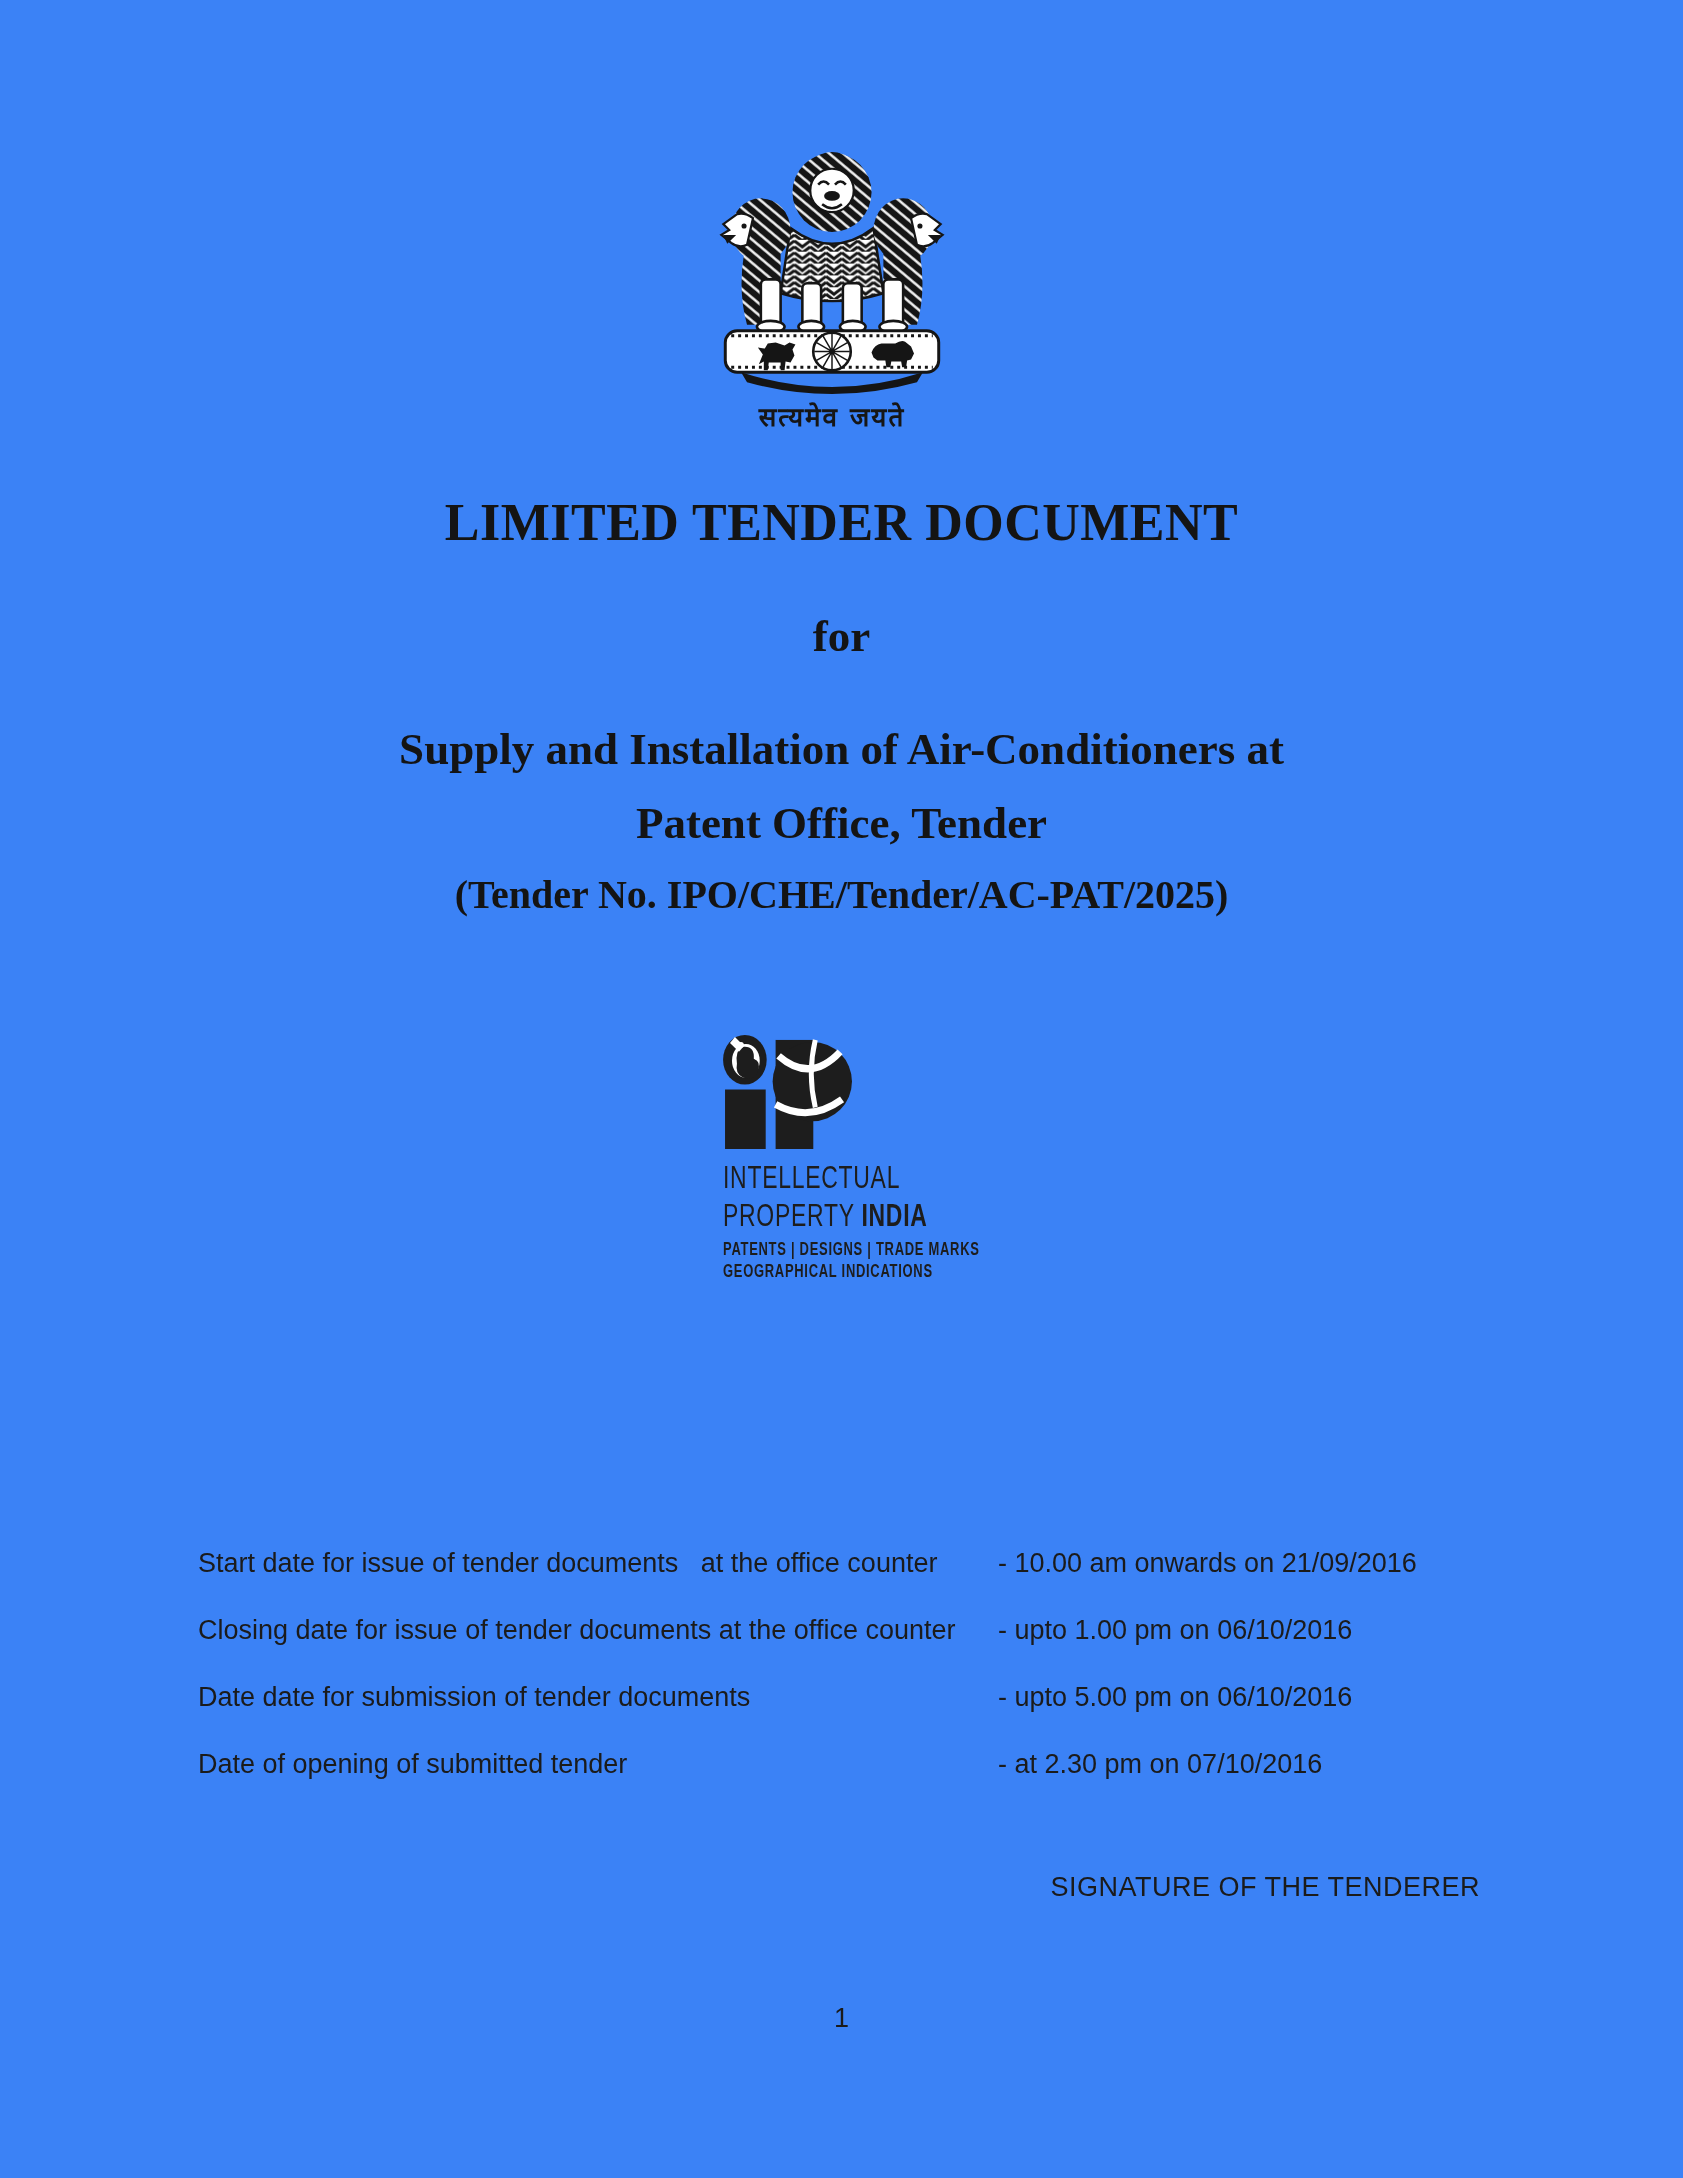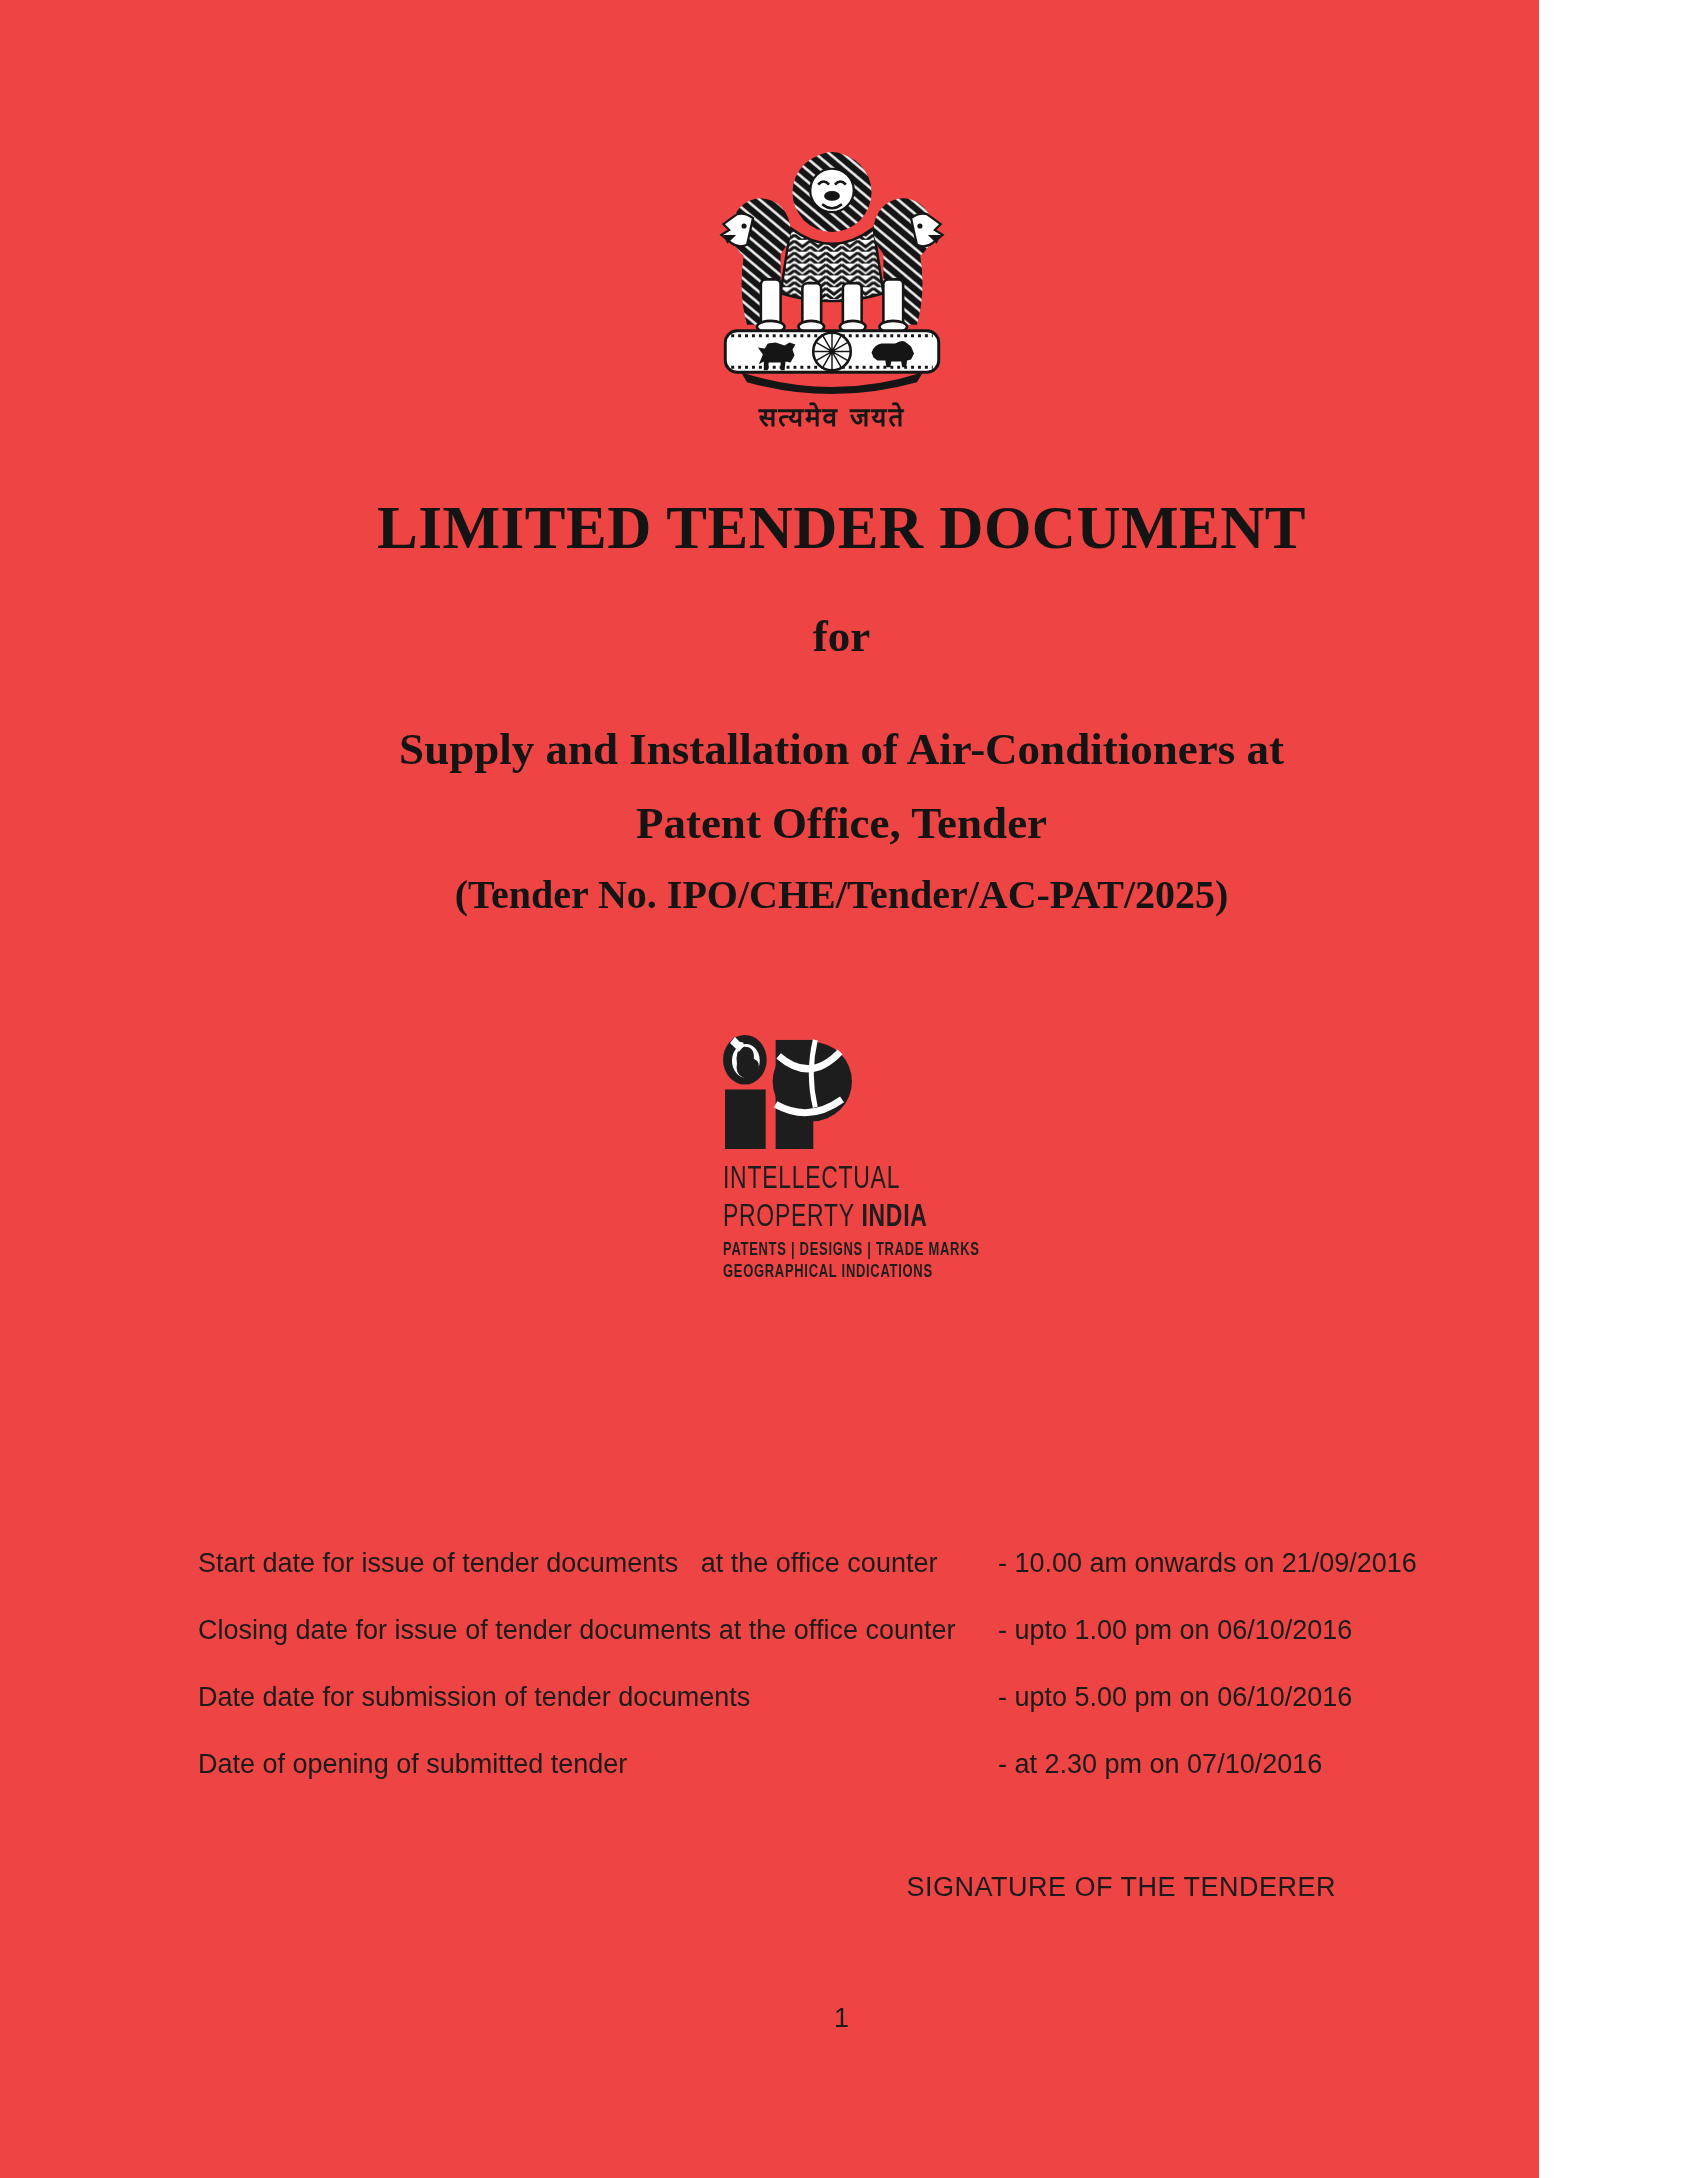"सत्यमेव जयते" .page { background: #ef4444 -> #3b82f6; width: 1539px -> 1683px }
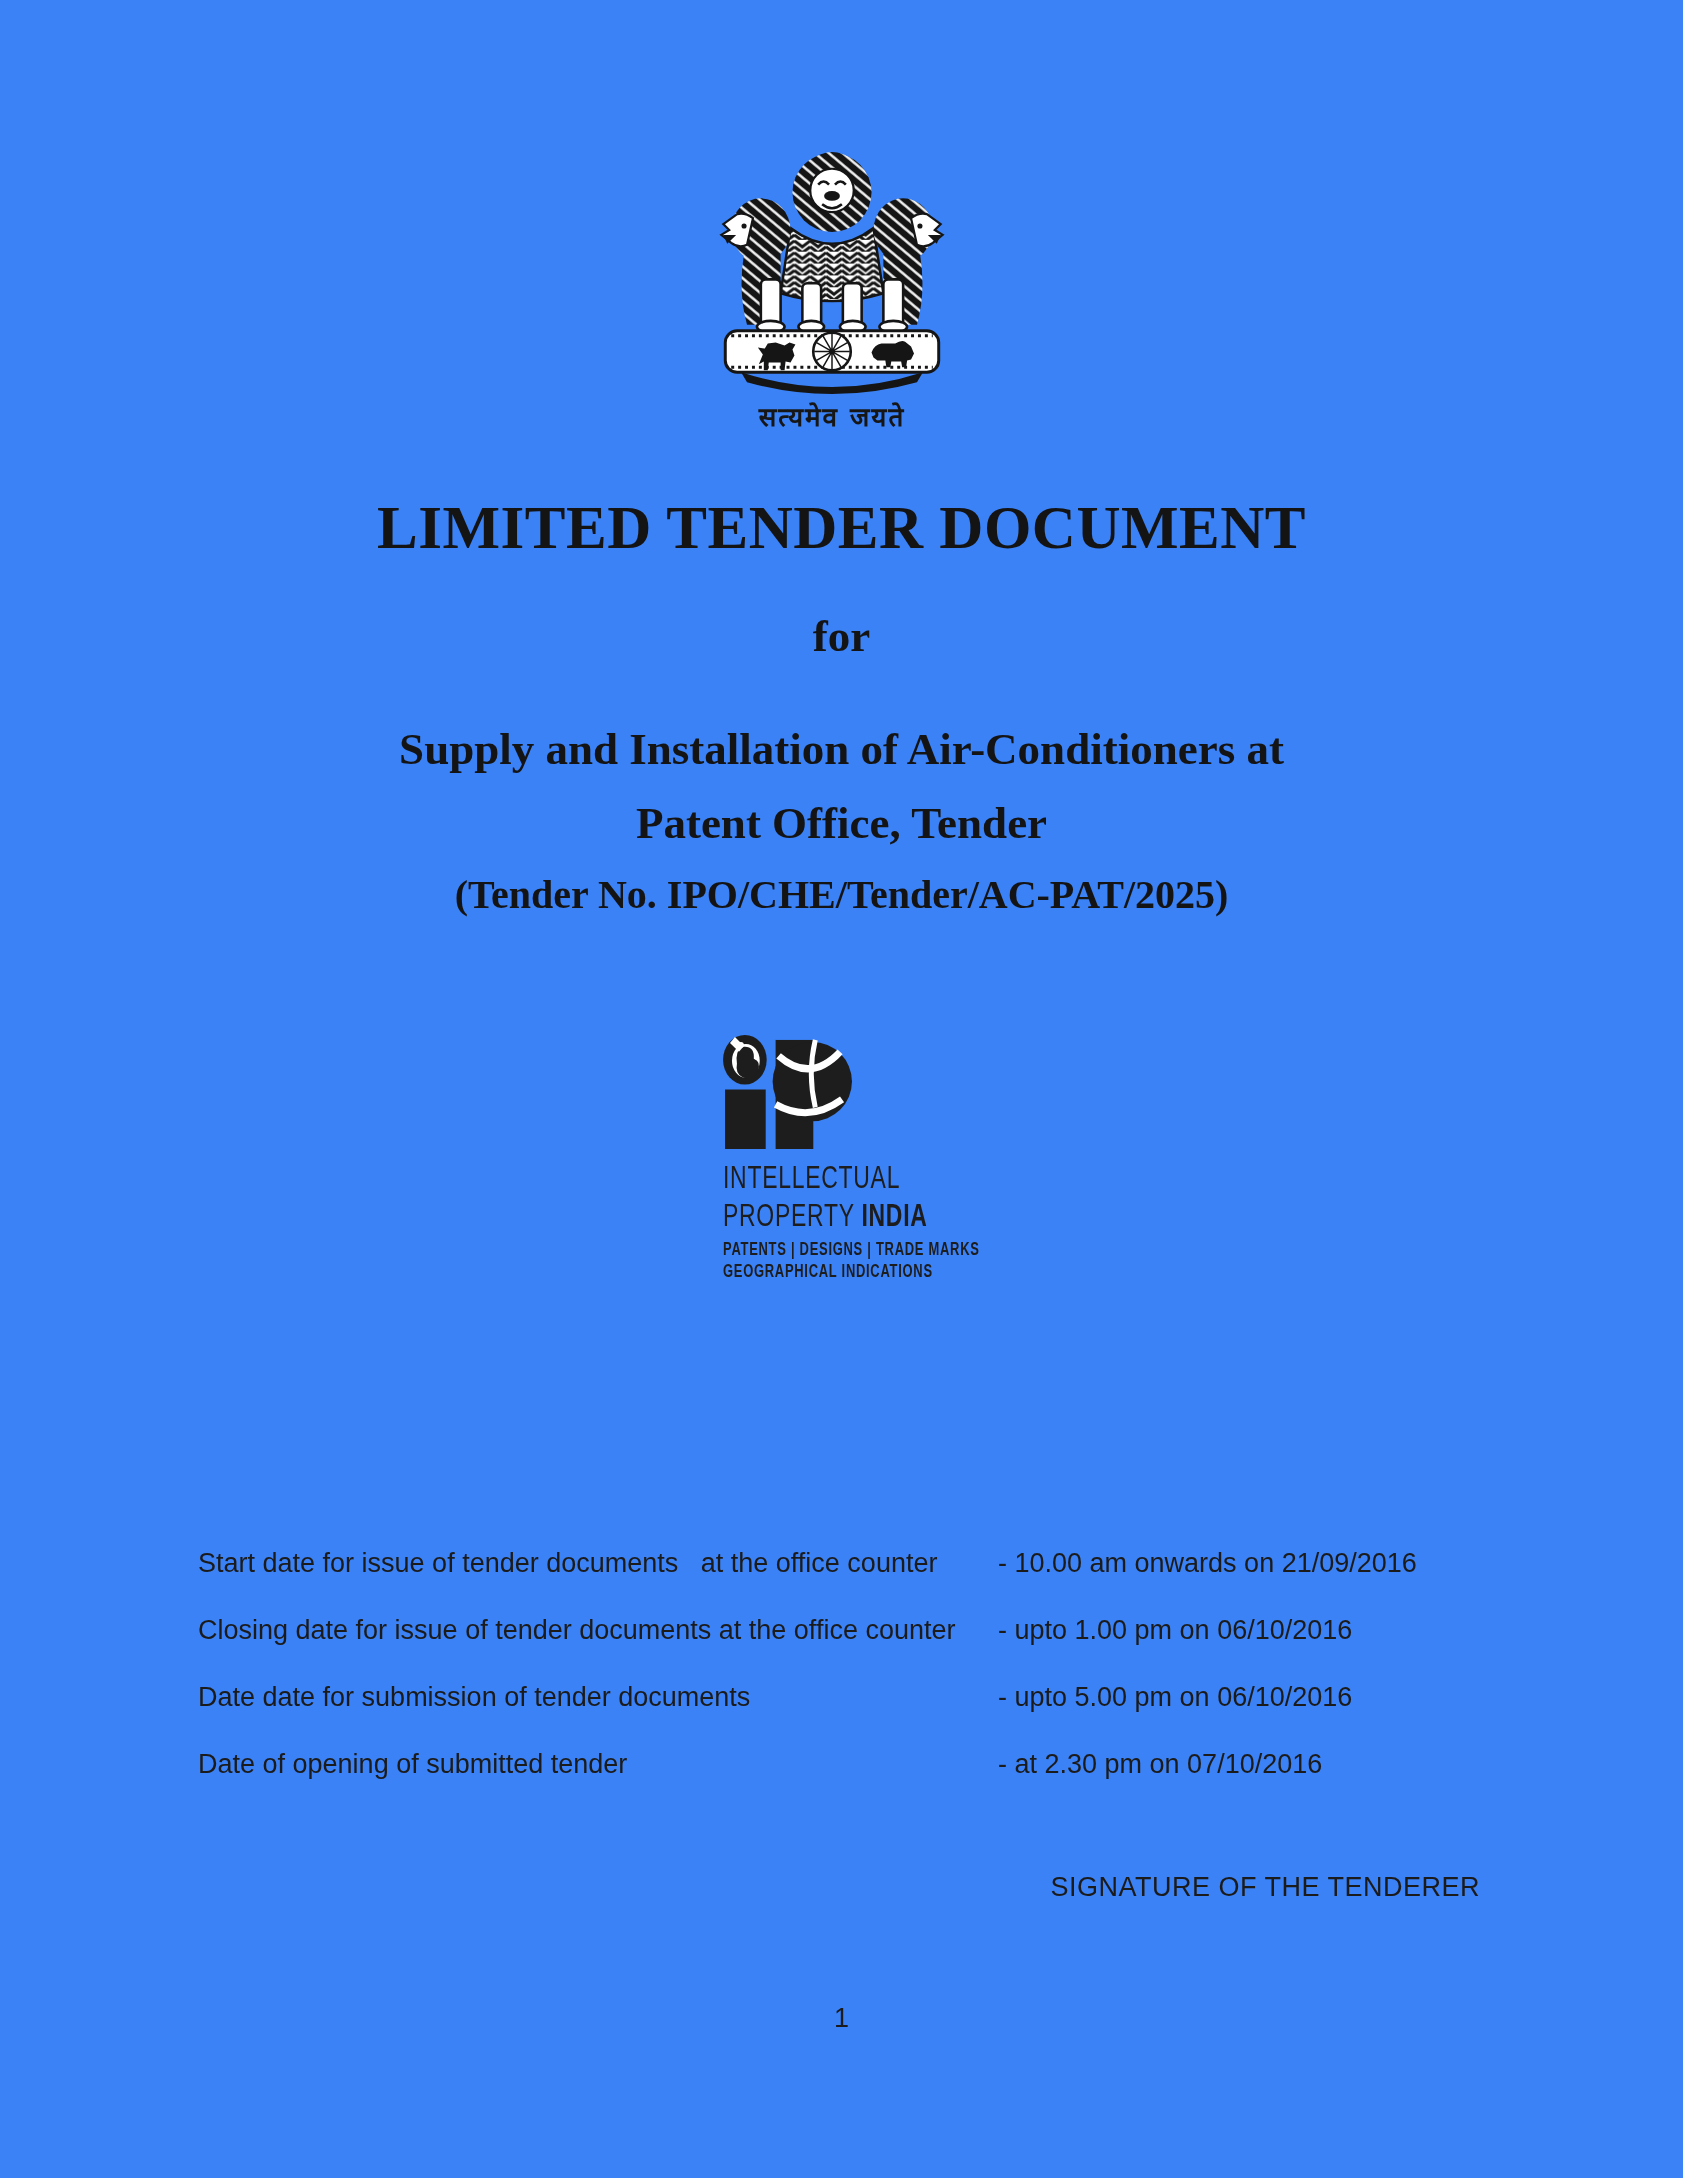"LIMITED TENDER DOCUMENT" .doc-title { font-size: 61px -> 52px }
